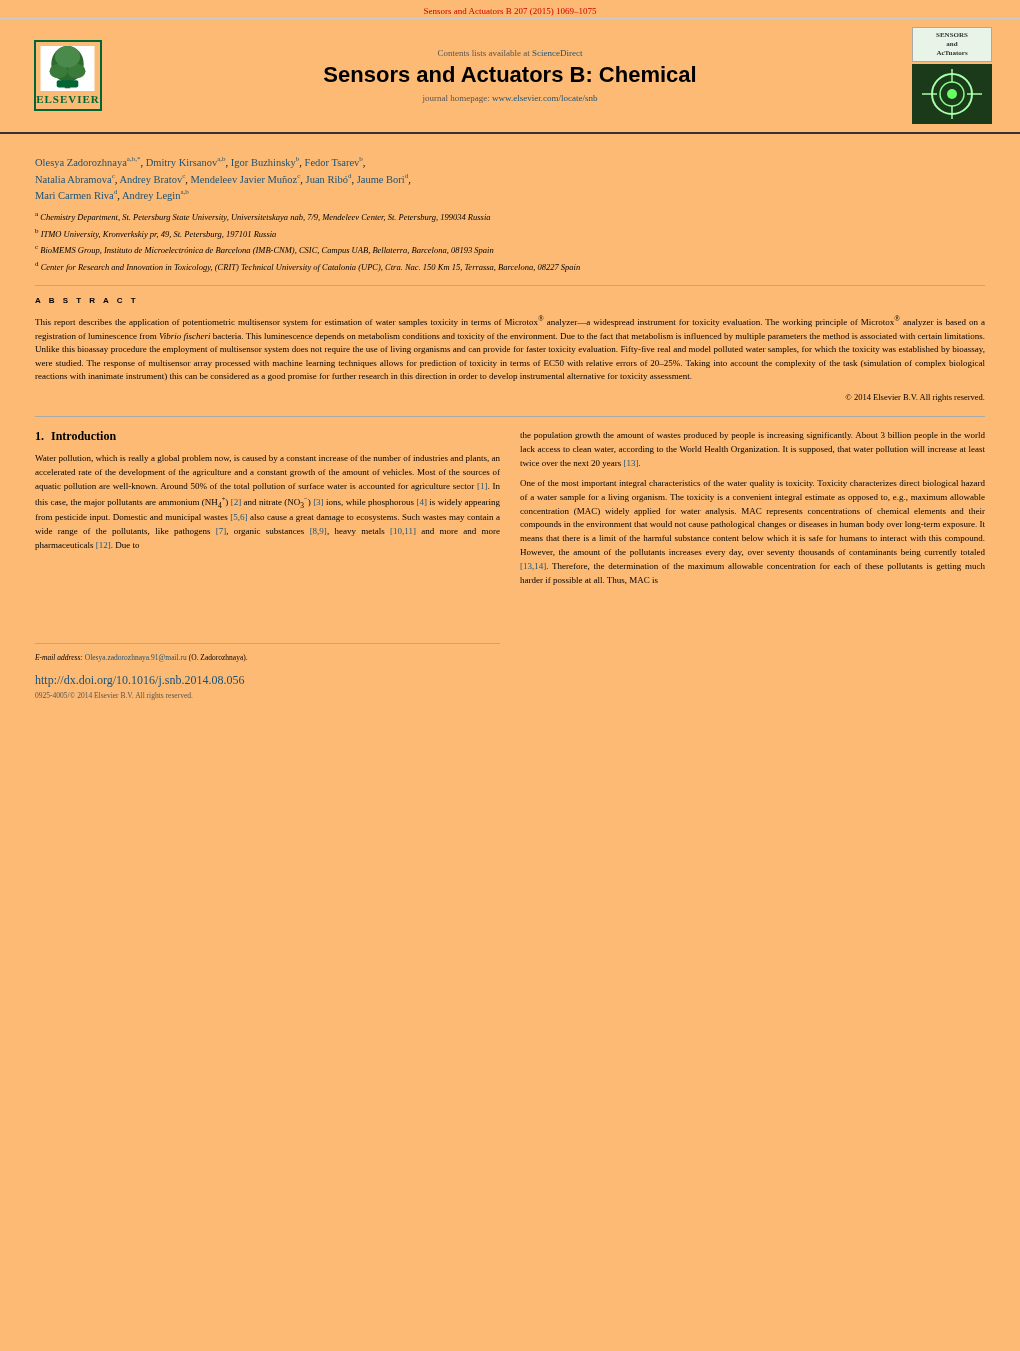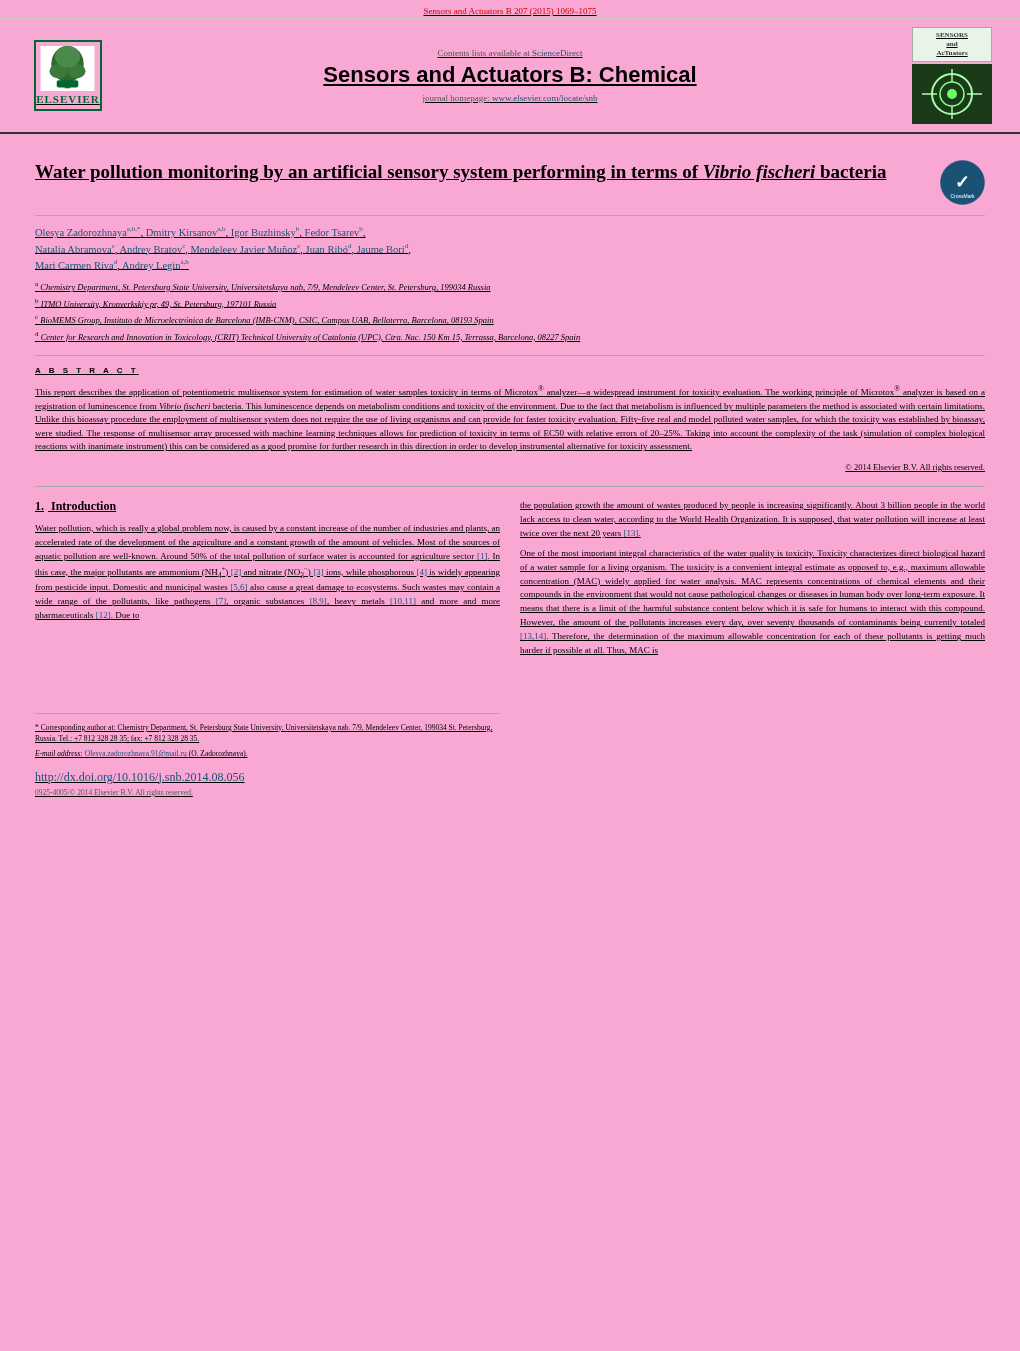"Sensors and Actuators B 207" .page { background: #f9a8d4 -> #fdba74; text-decoration: underline -> none }
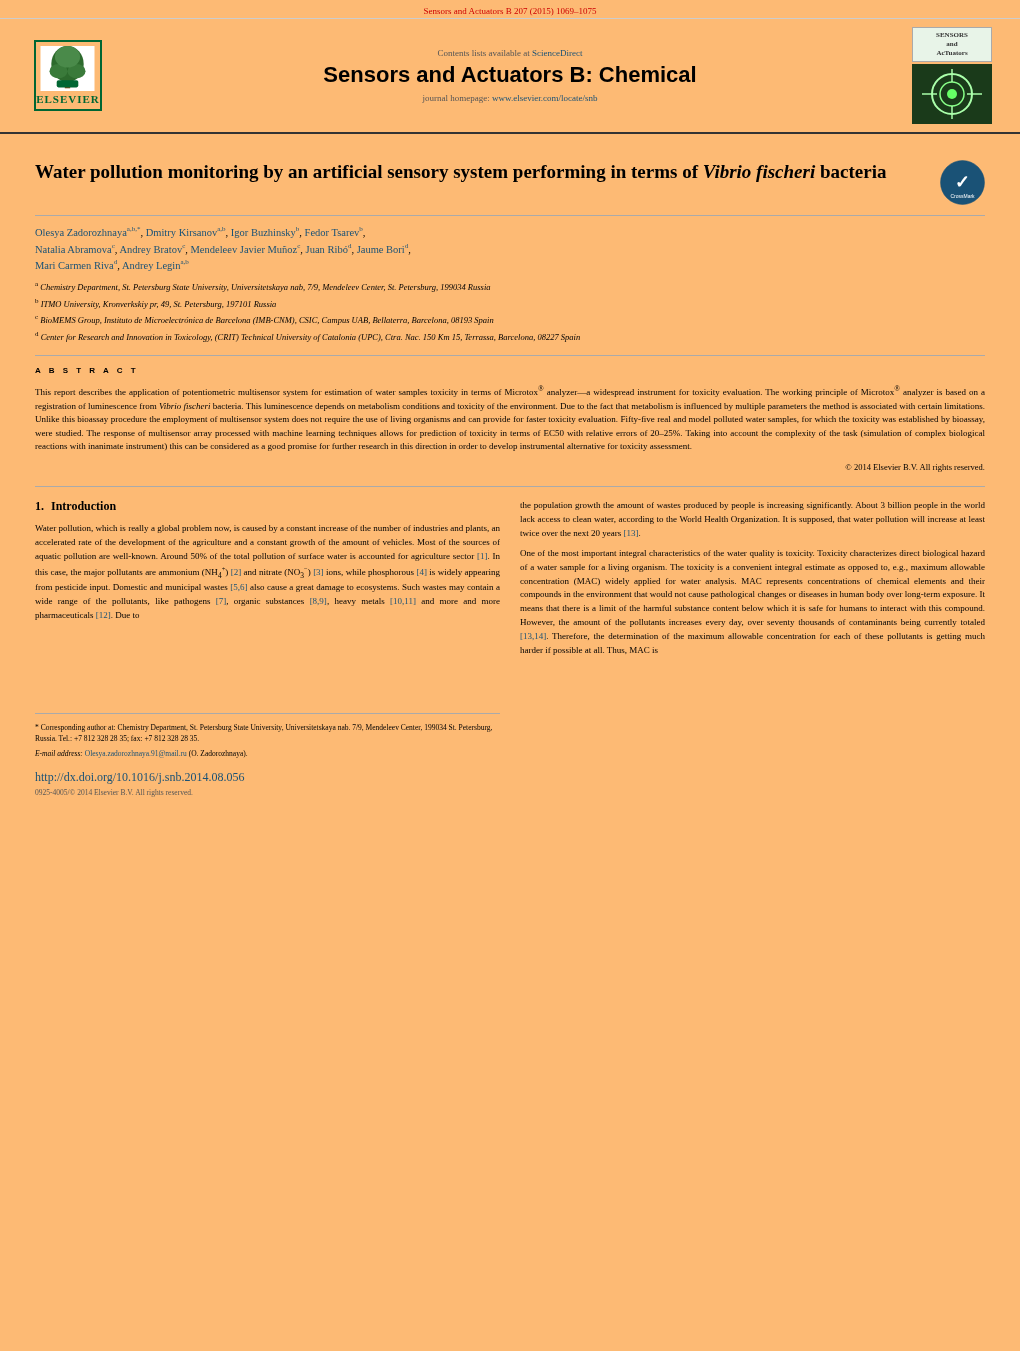"Water pollution monitoring by an" div.article-title-section { html: <div> <div> <span>Water pollution monitoring by an artificial sensory system performing in terms of </span><em>Vibrio fischeri</em><span> bacteria</span> </div> <svg> <circle></circle> <text>✓</text> <text>CrossMark</text> </svg> </div> -> none }
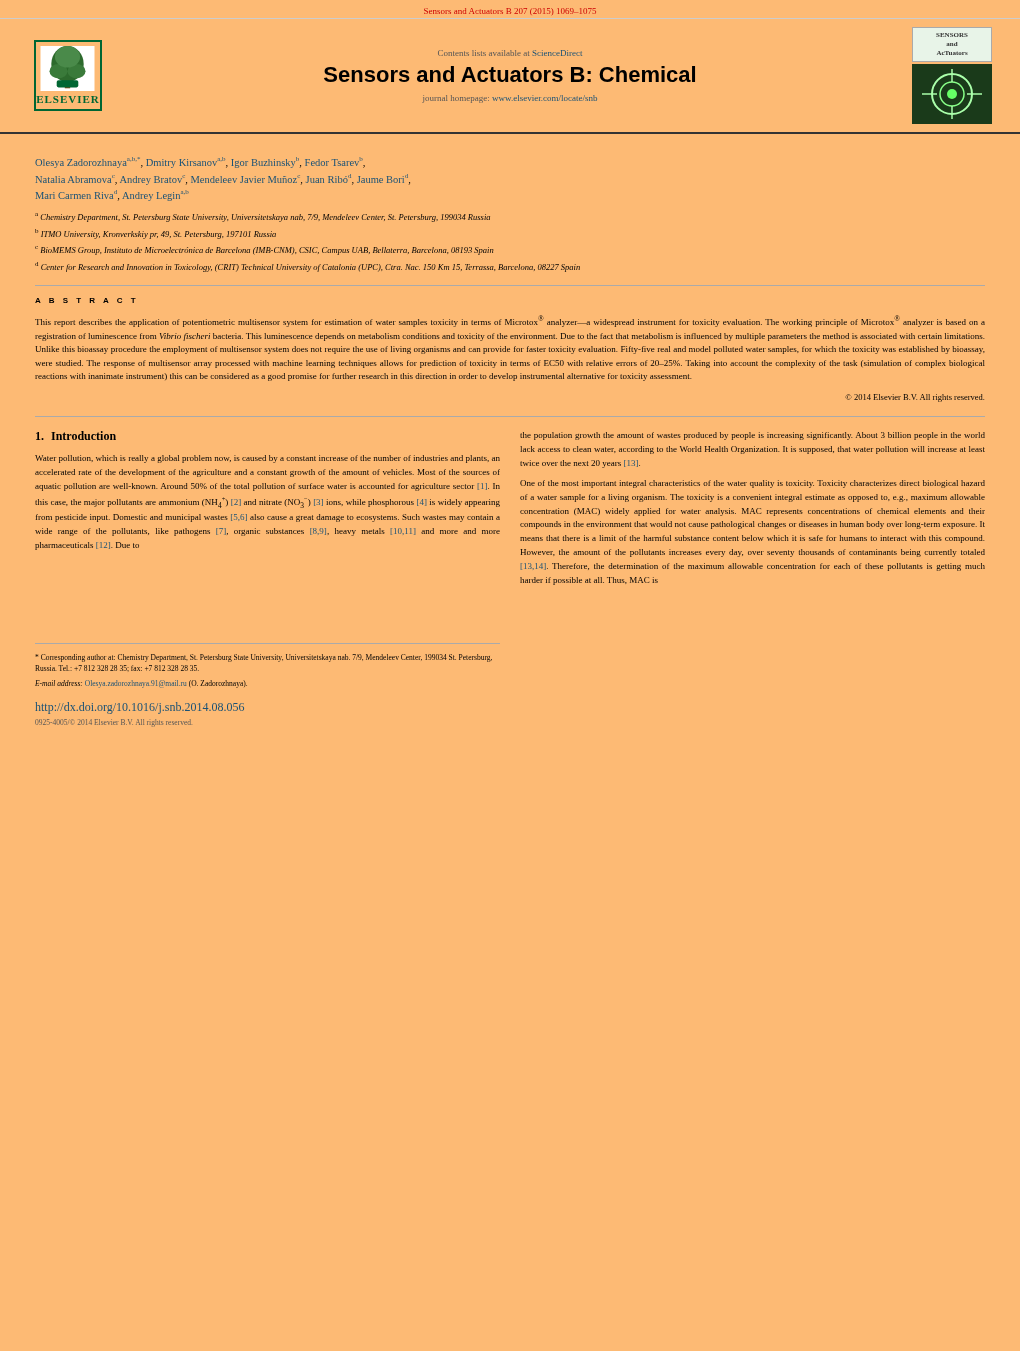"* Corresponding author at: Chemistry" div.footnote { html: <div> * Corresponding author at: Chemistry Department, St. Petersburg State University, Universitetskaya nab. 7/9, Mendeleev Center, 199034 St. Petersburg, Russia. Tel.: +7 812 328 28 35; fax: +7 812 328 28 35. </div> -> none }
